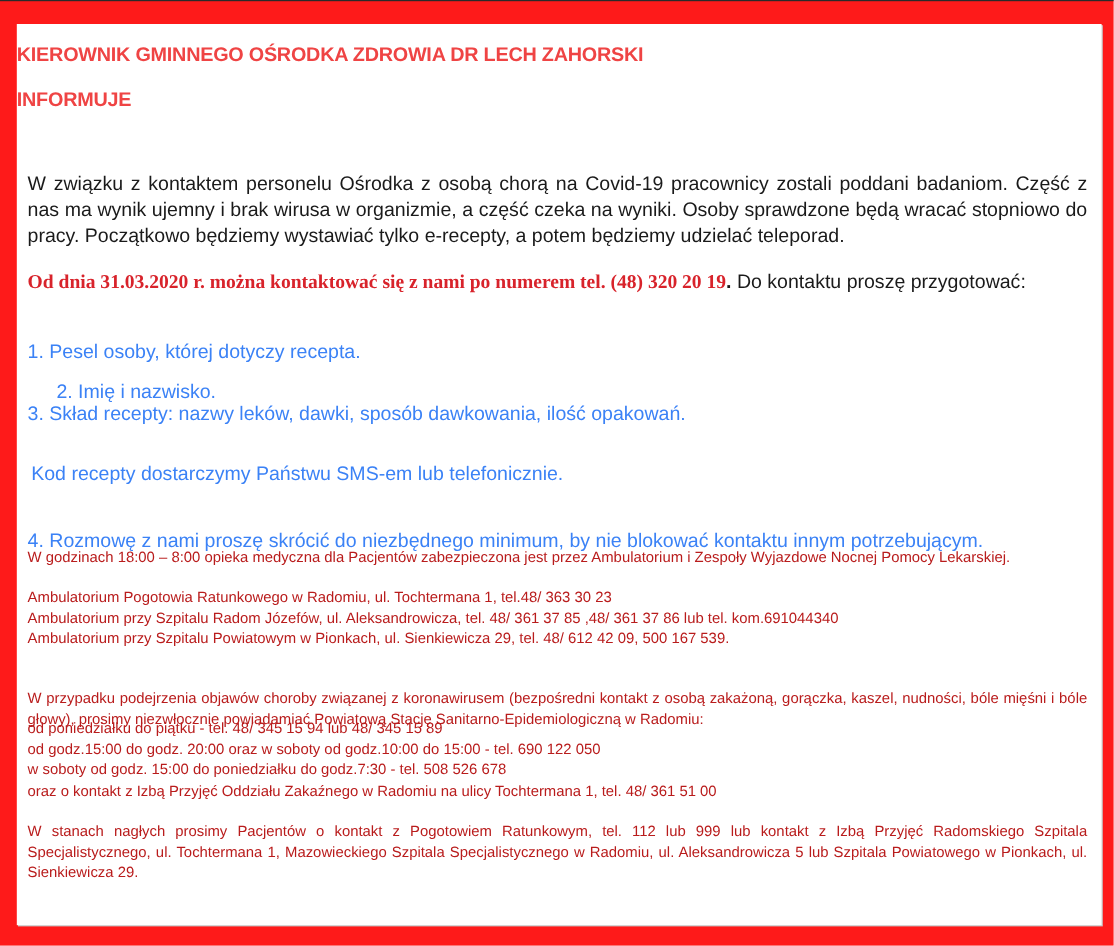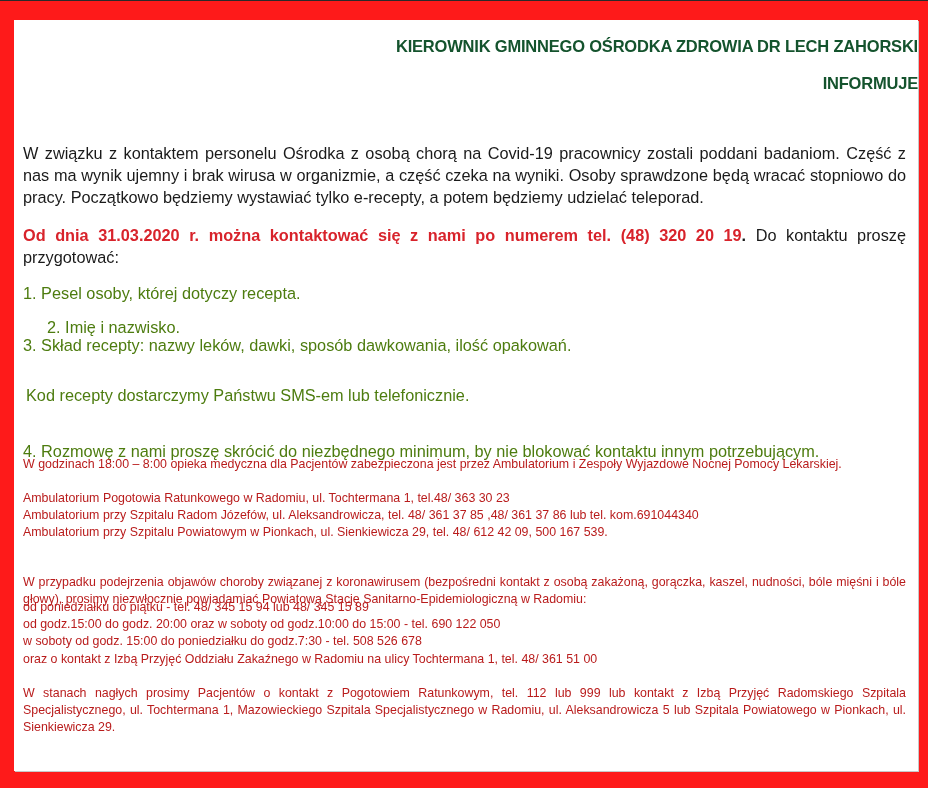"KIEROWNIK GMINNEGO OŚRODKA ZDROWIA DR" .title { color: #14532d -> #ef4444; text-align: right -> left }
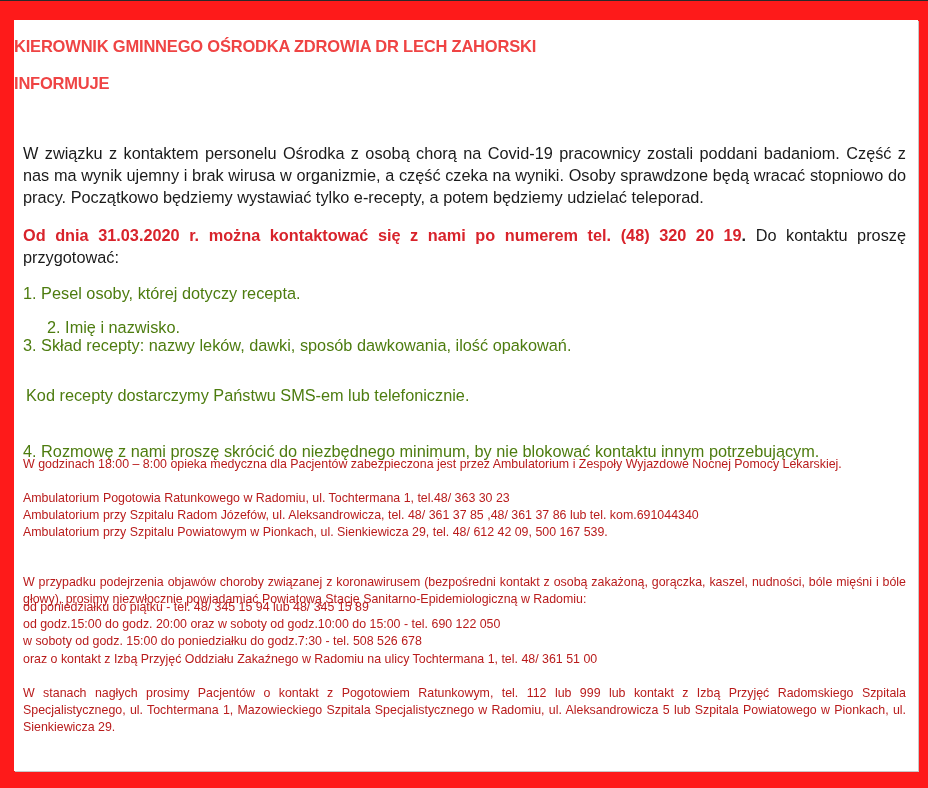"Od dnia 31.03.2020 r. można" .red-bold { font-family: none -> Liberation Serif, serif }
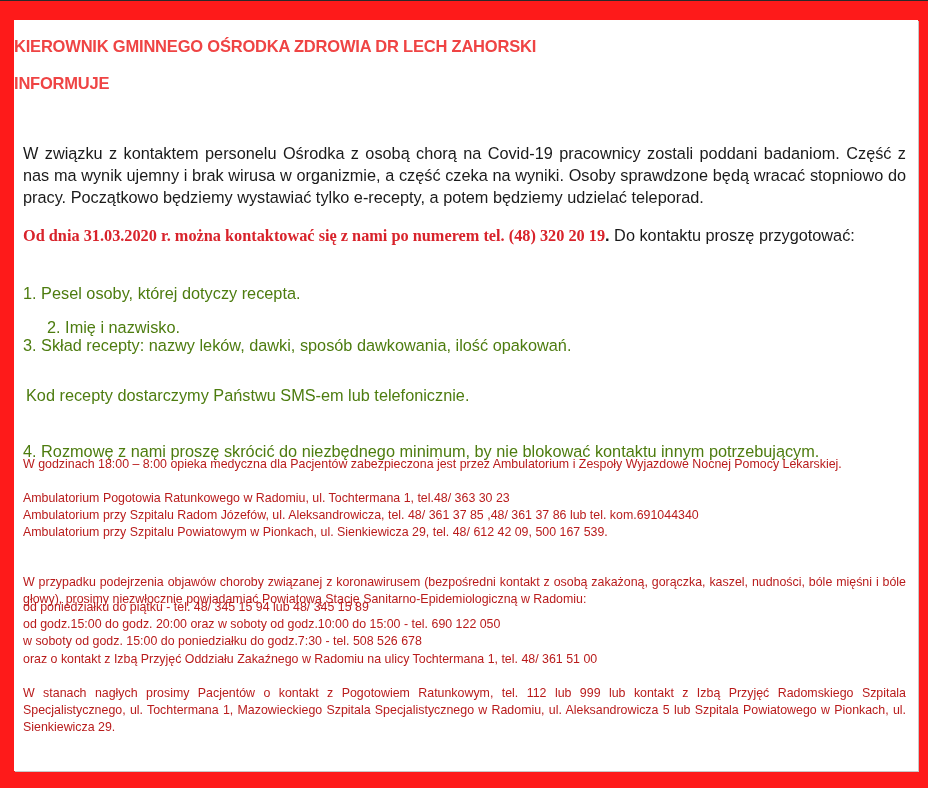"1. Pesel osoby, której dotyczy" .list-line { color: #4d7c0f -> #3b82f6 }
